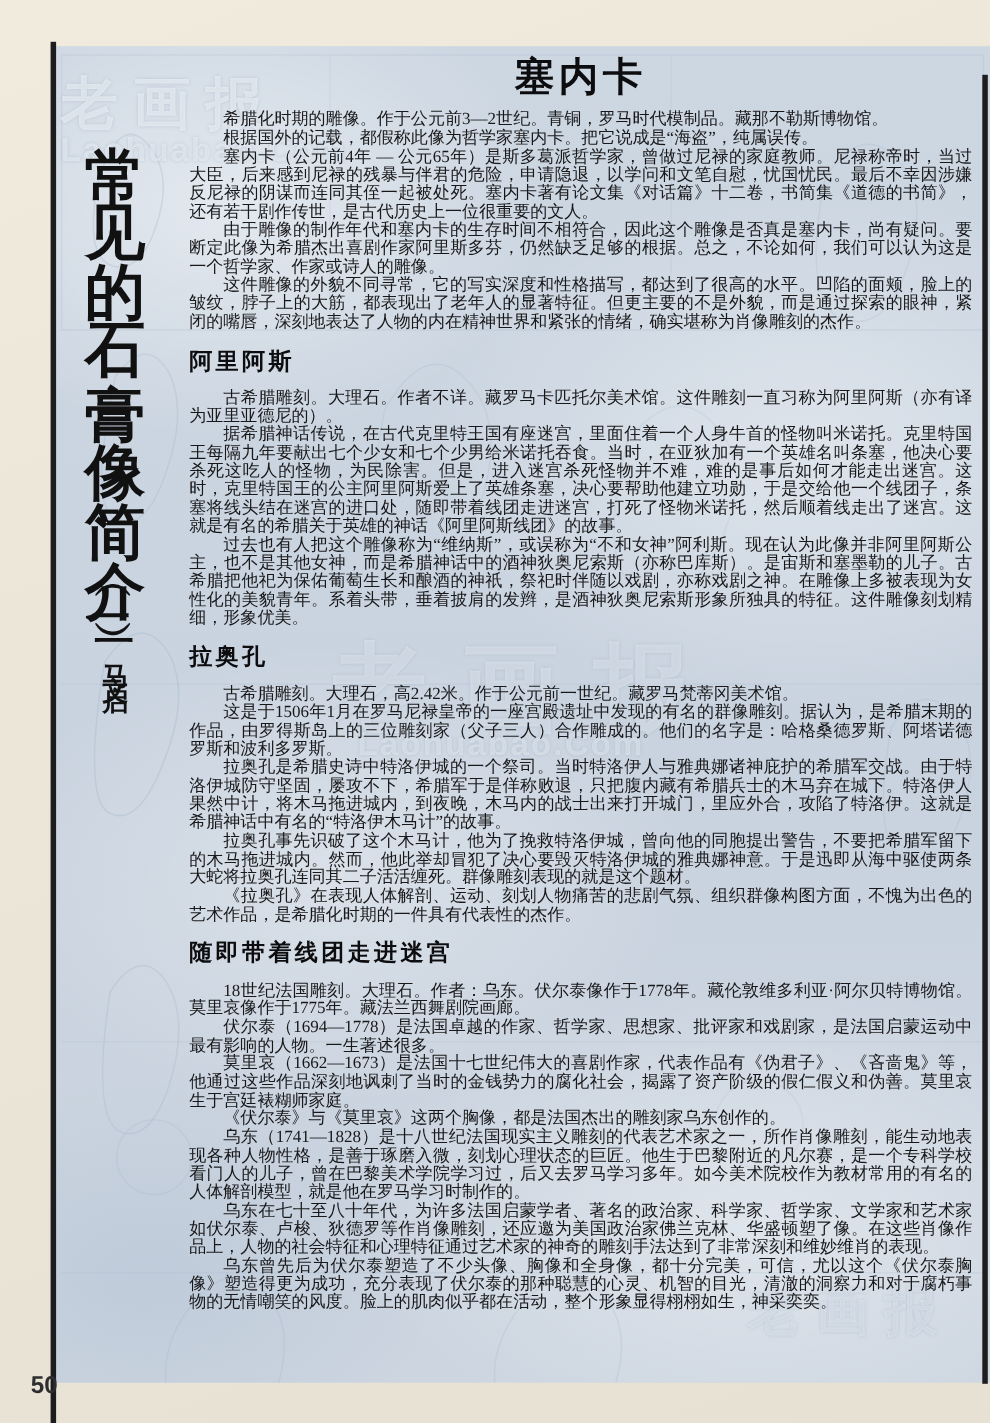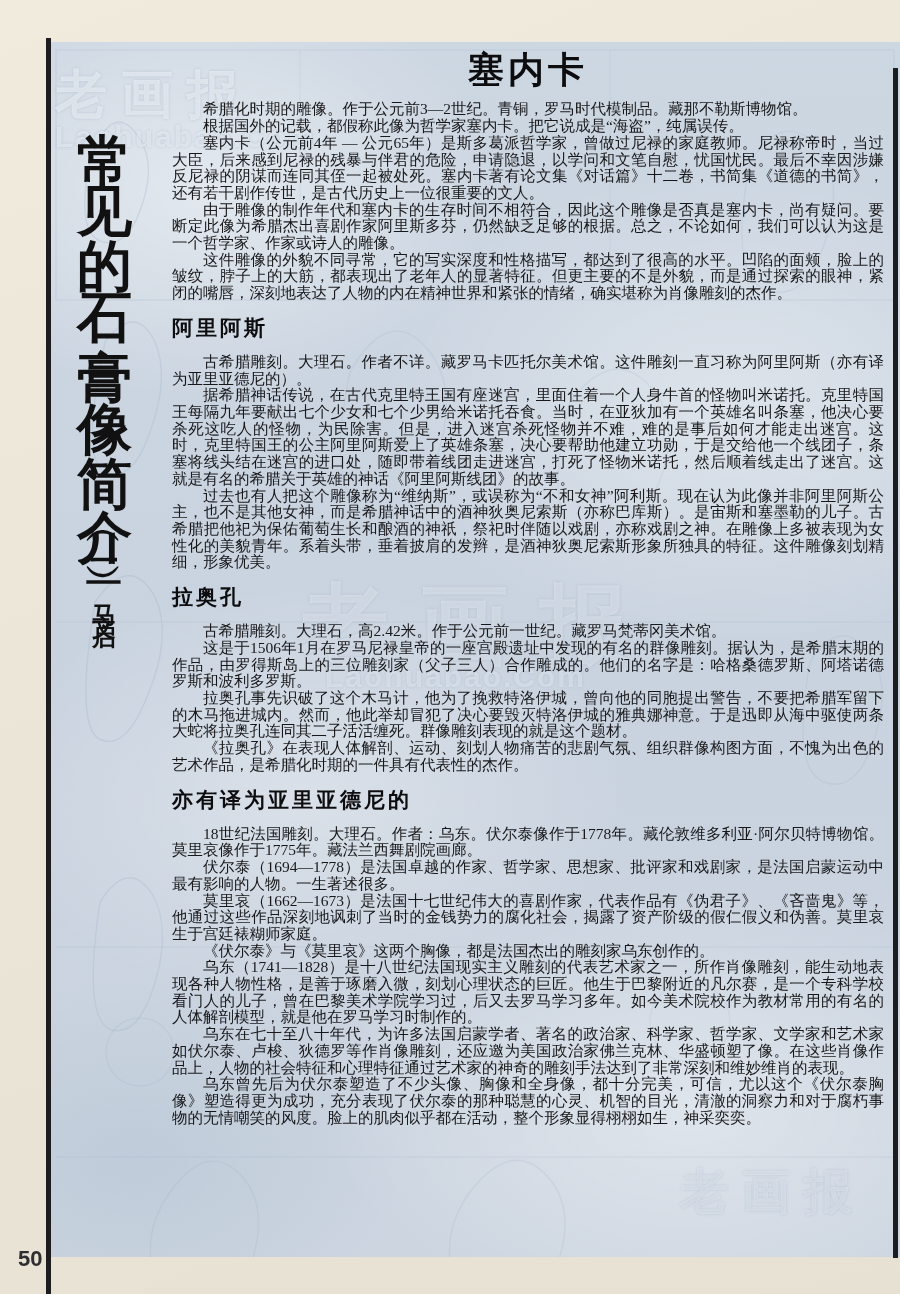"拉奥孔是希腊史诗中特洛伊城的一个祭司。当时特洛伊人与雅典娜诸神庇护的希腊军交战。" p { html: none -> <p>拉奥孔是希腊史诗中特洛伊城的一个祭司。当时特洛伊人与雅典娜诸神庇护的希腊军交战。由于特洛伊城防守坚固，屡攻不下，希腊军于是佯称败退，只把腹内藏有希腊兵士的木马弃在城下。特洛伊人果然中计，将木马拖进城内，到夜晚，木马内的战士出来打开城门，里应外合，攻陷了特洛伊。这就是希腊神话中有名的“特洛伊木马计”的故事。</p> }
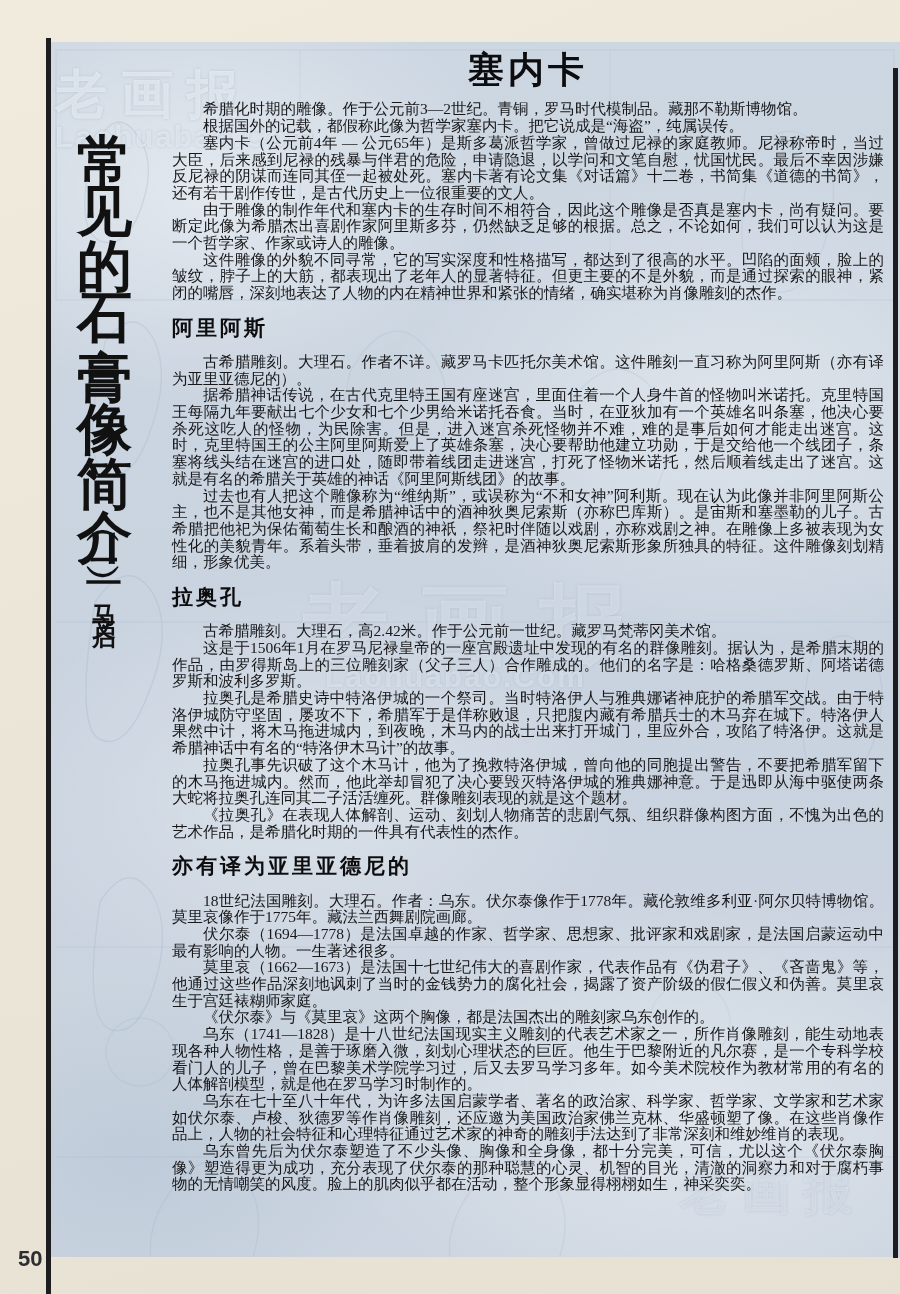"亦有译为亚里亚德尼的" h2 { text: 亦有译为亚里亚德尼的 -> 随即带着线团走进迷宫 }
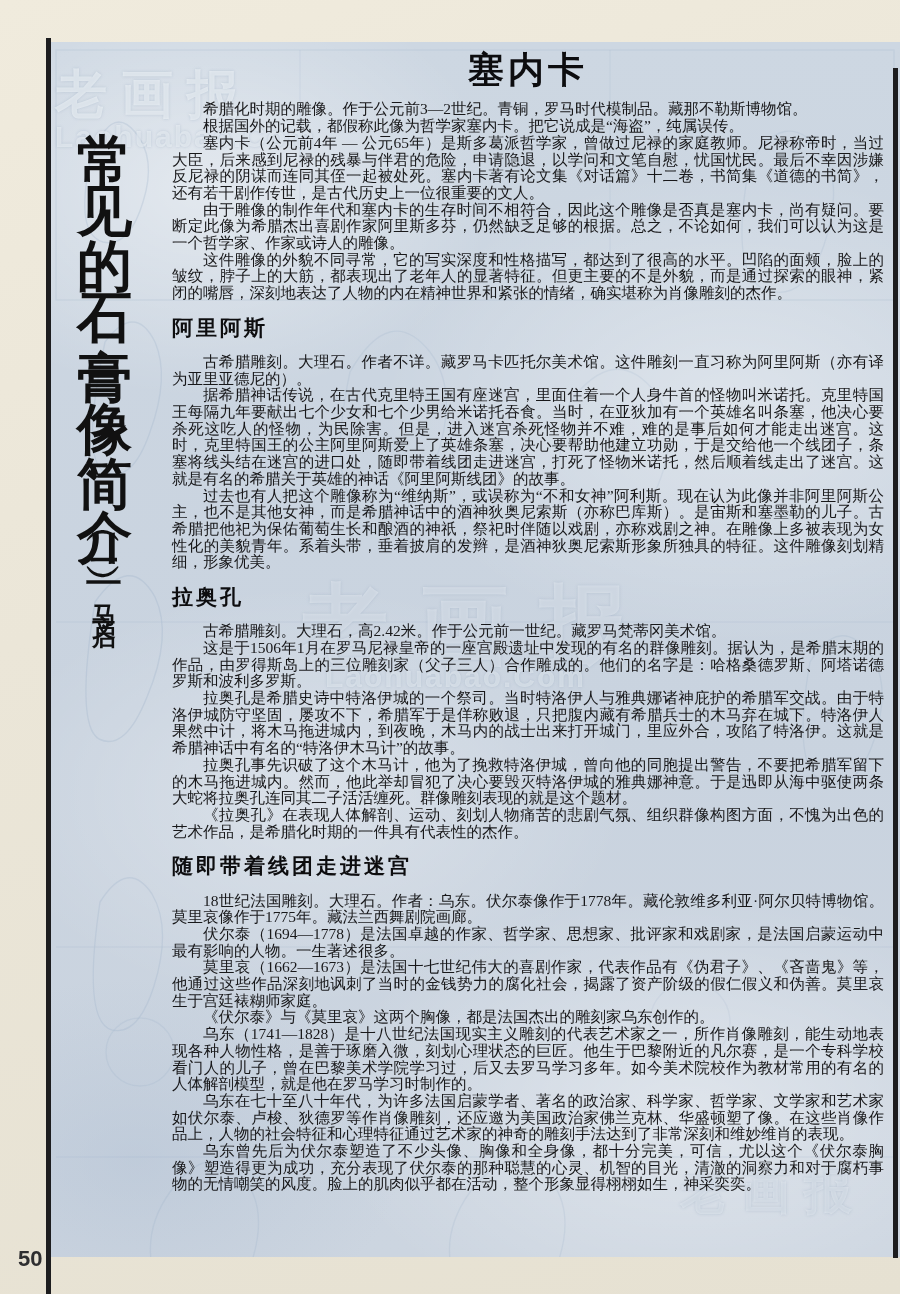"50" .page-number { left: 18px -> 28px }
